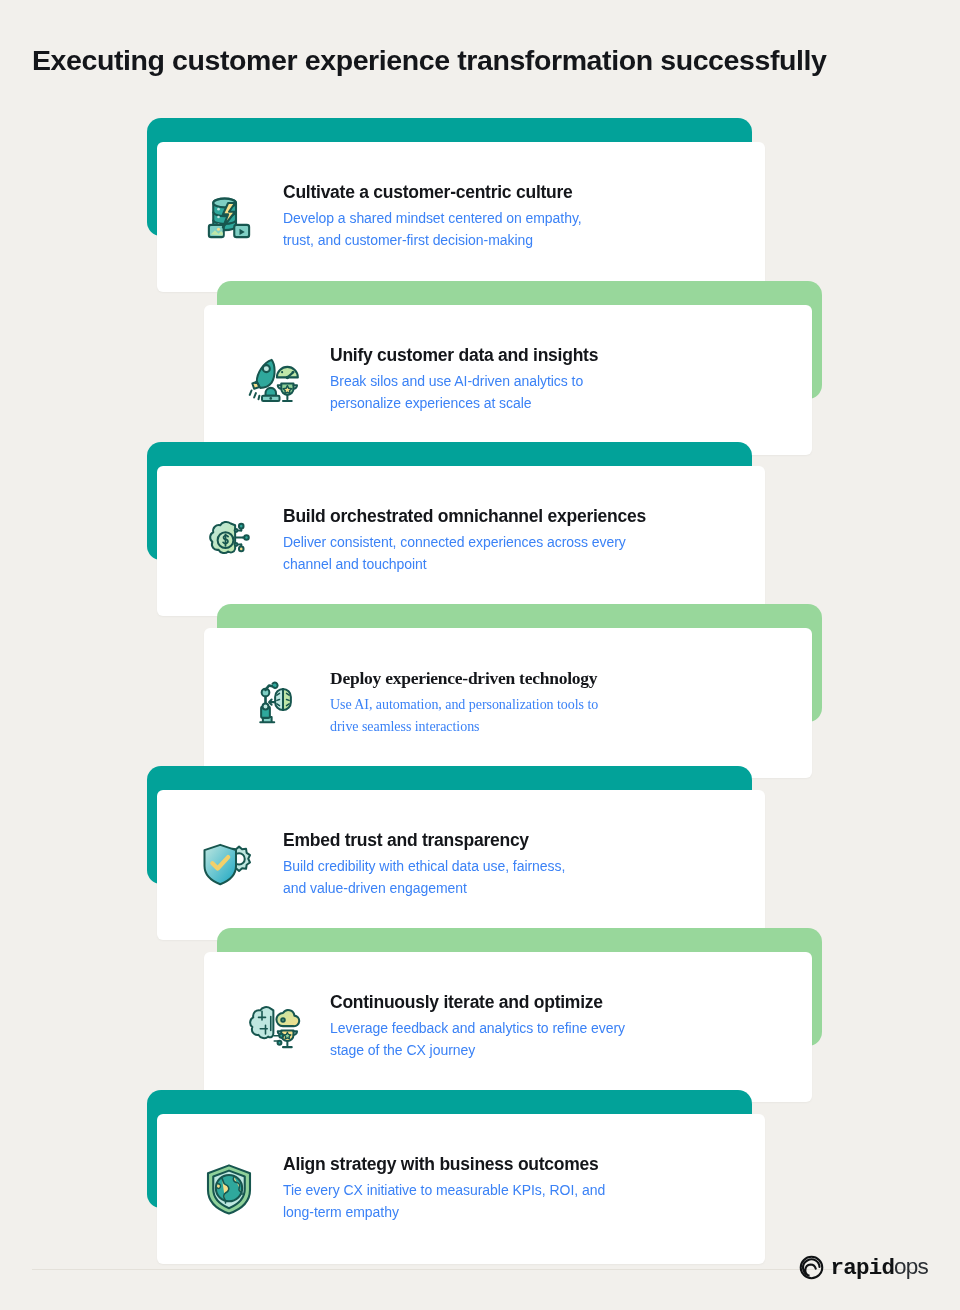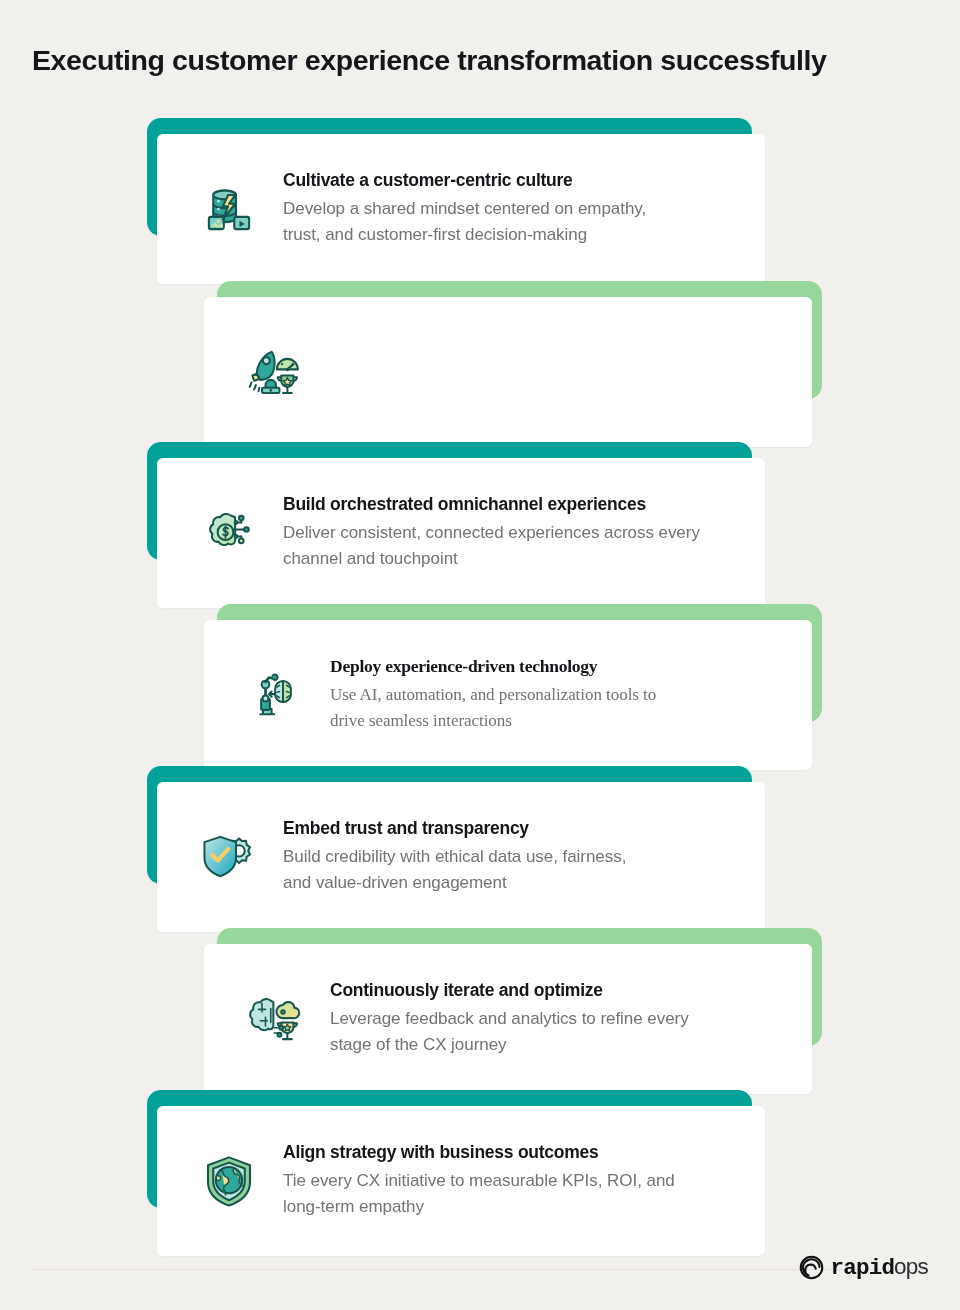"Cultivate a customer-centric culture" .card { top: 16px -> 24px }
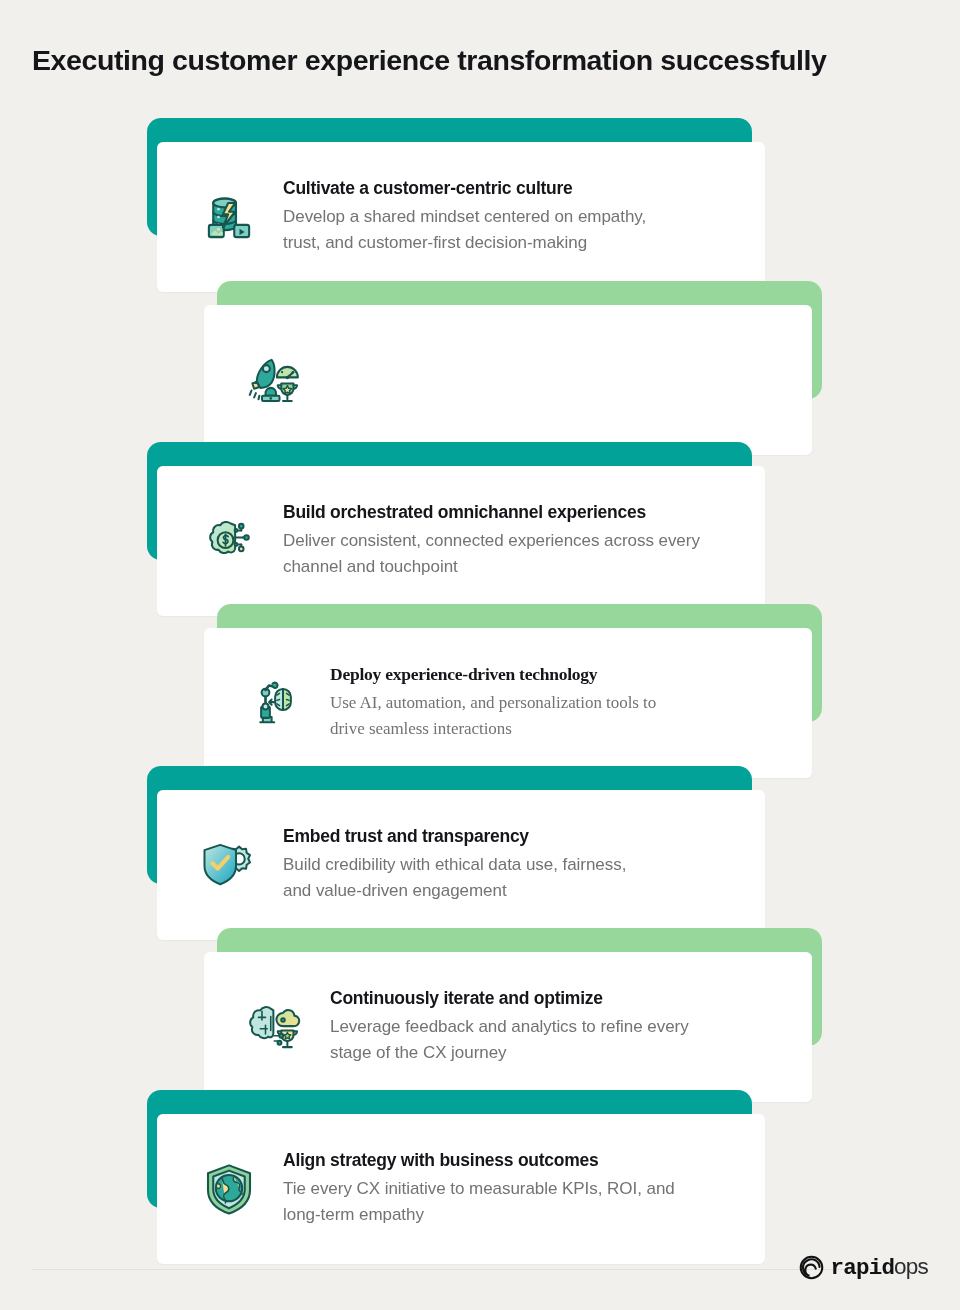"Develop a shared mindset centered" .card-desc { color: #737373 -> #3b82f6; font-size: 17px -> 14px }
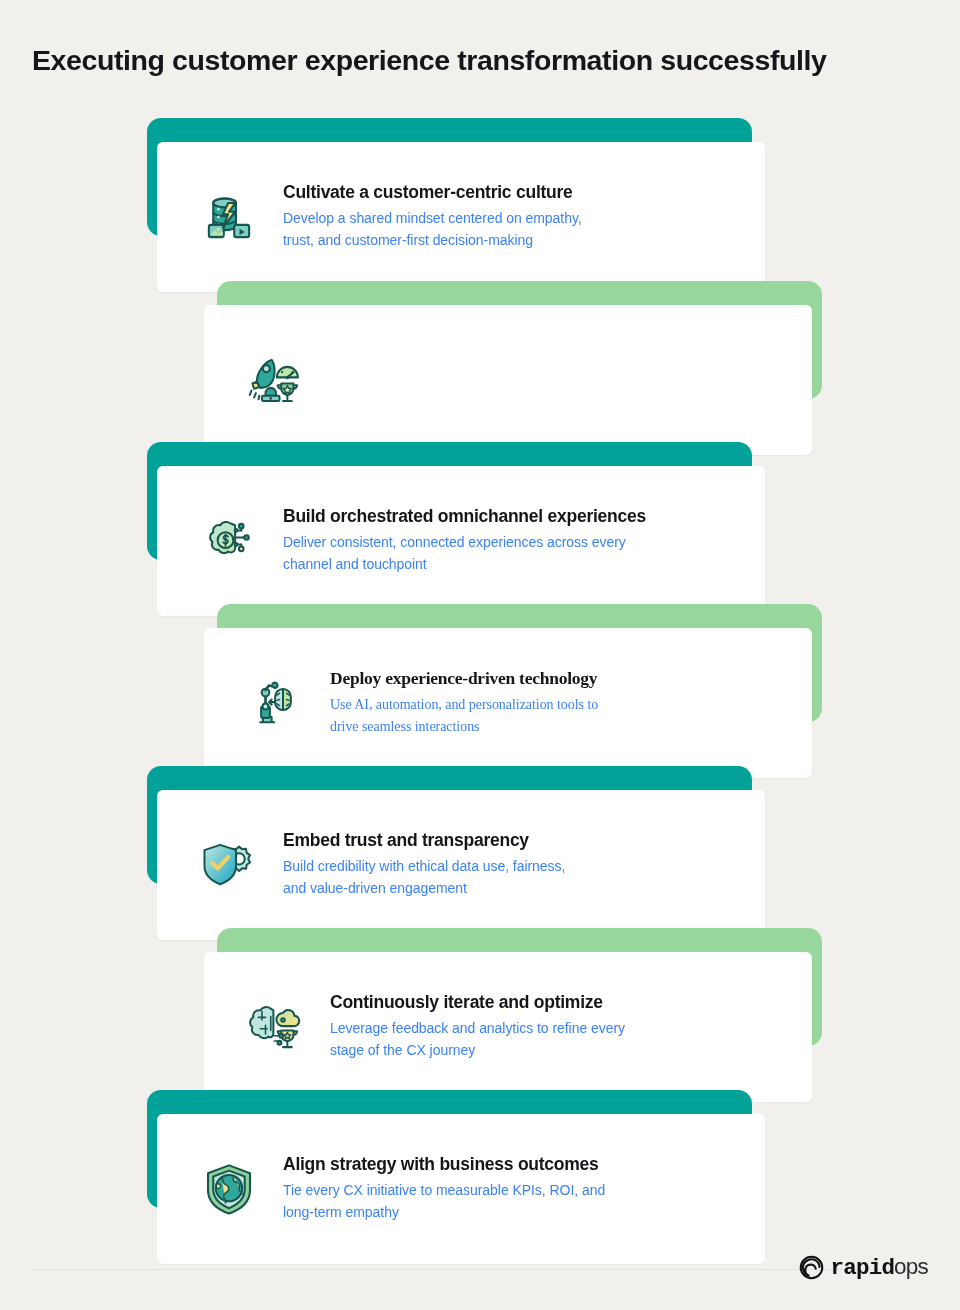"Unify customer data and insights" div.card-text { html: none -> <div> <div>Unify customer data and insights</div> <div>Break silos and use AI-driven analytics to personalize experiences at scale</div> </div> }
